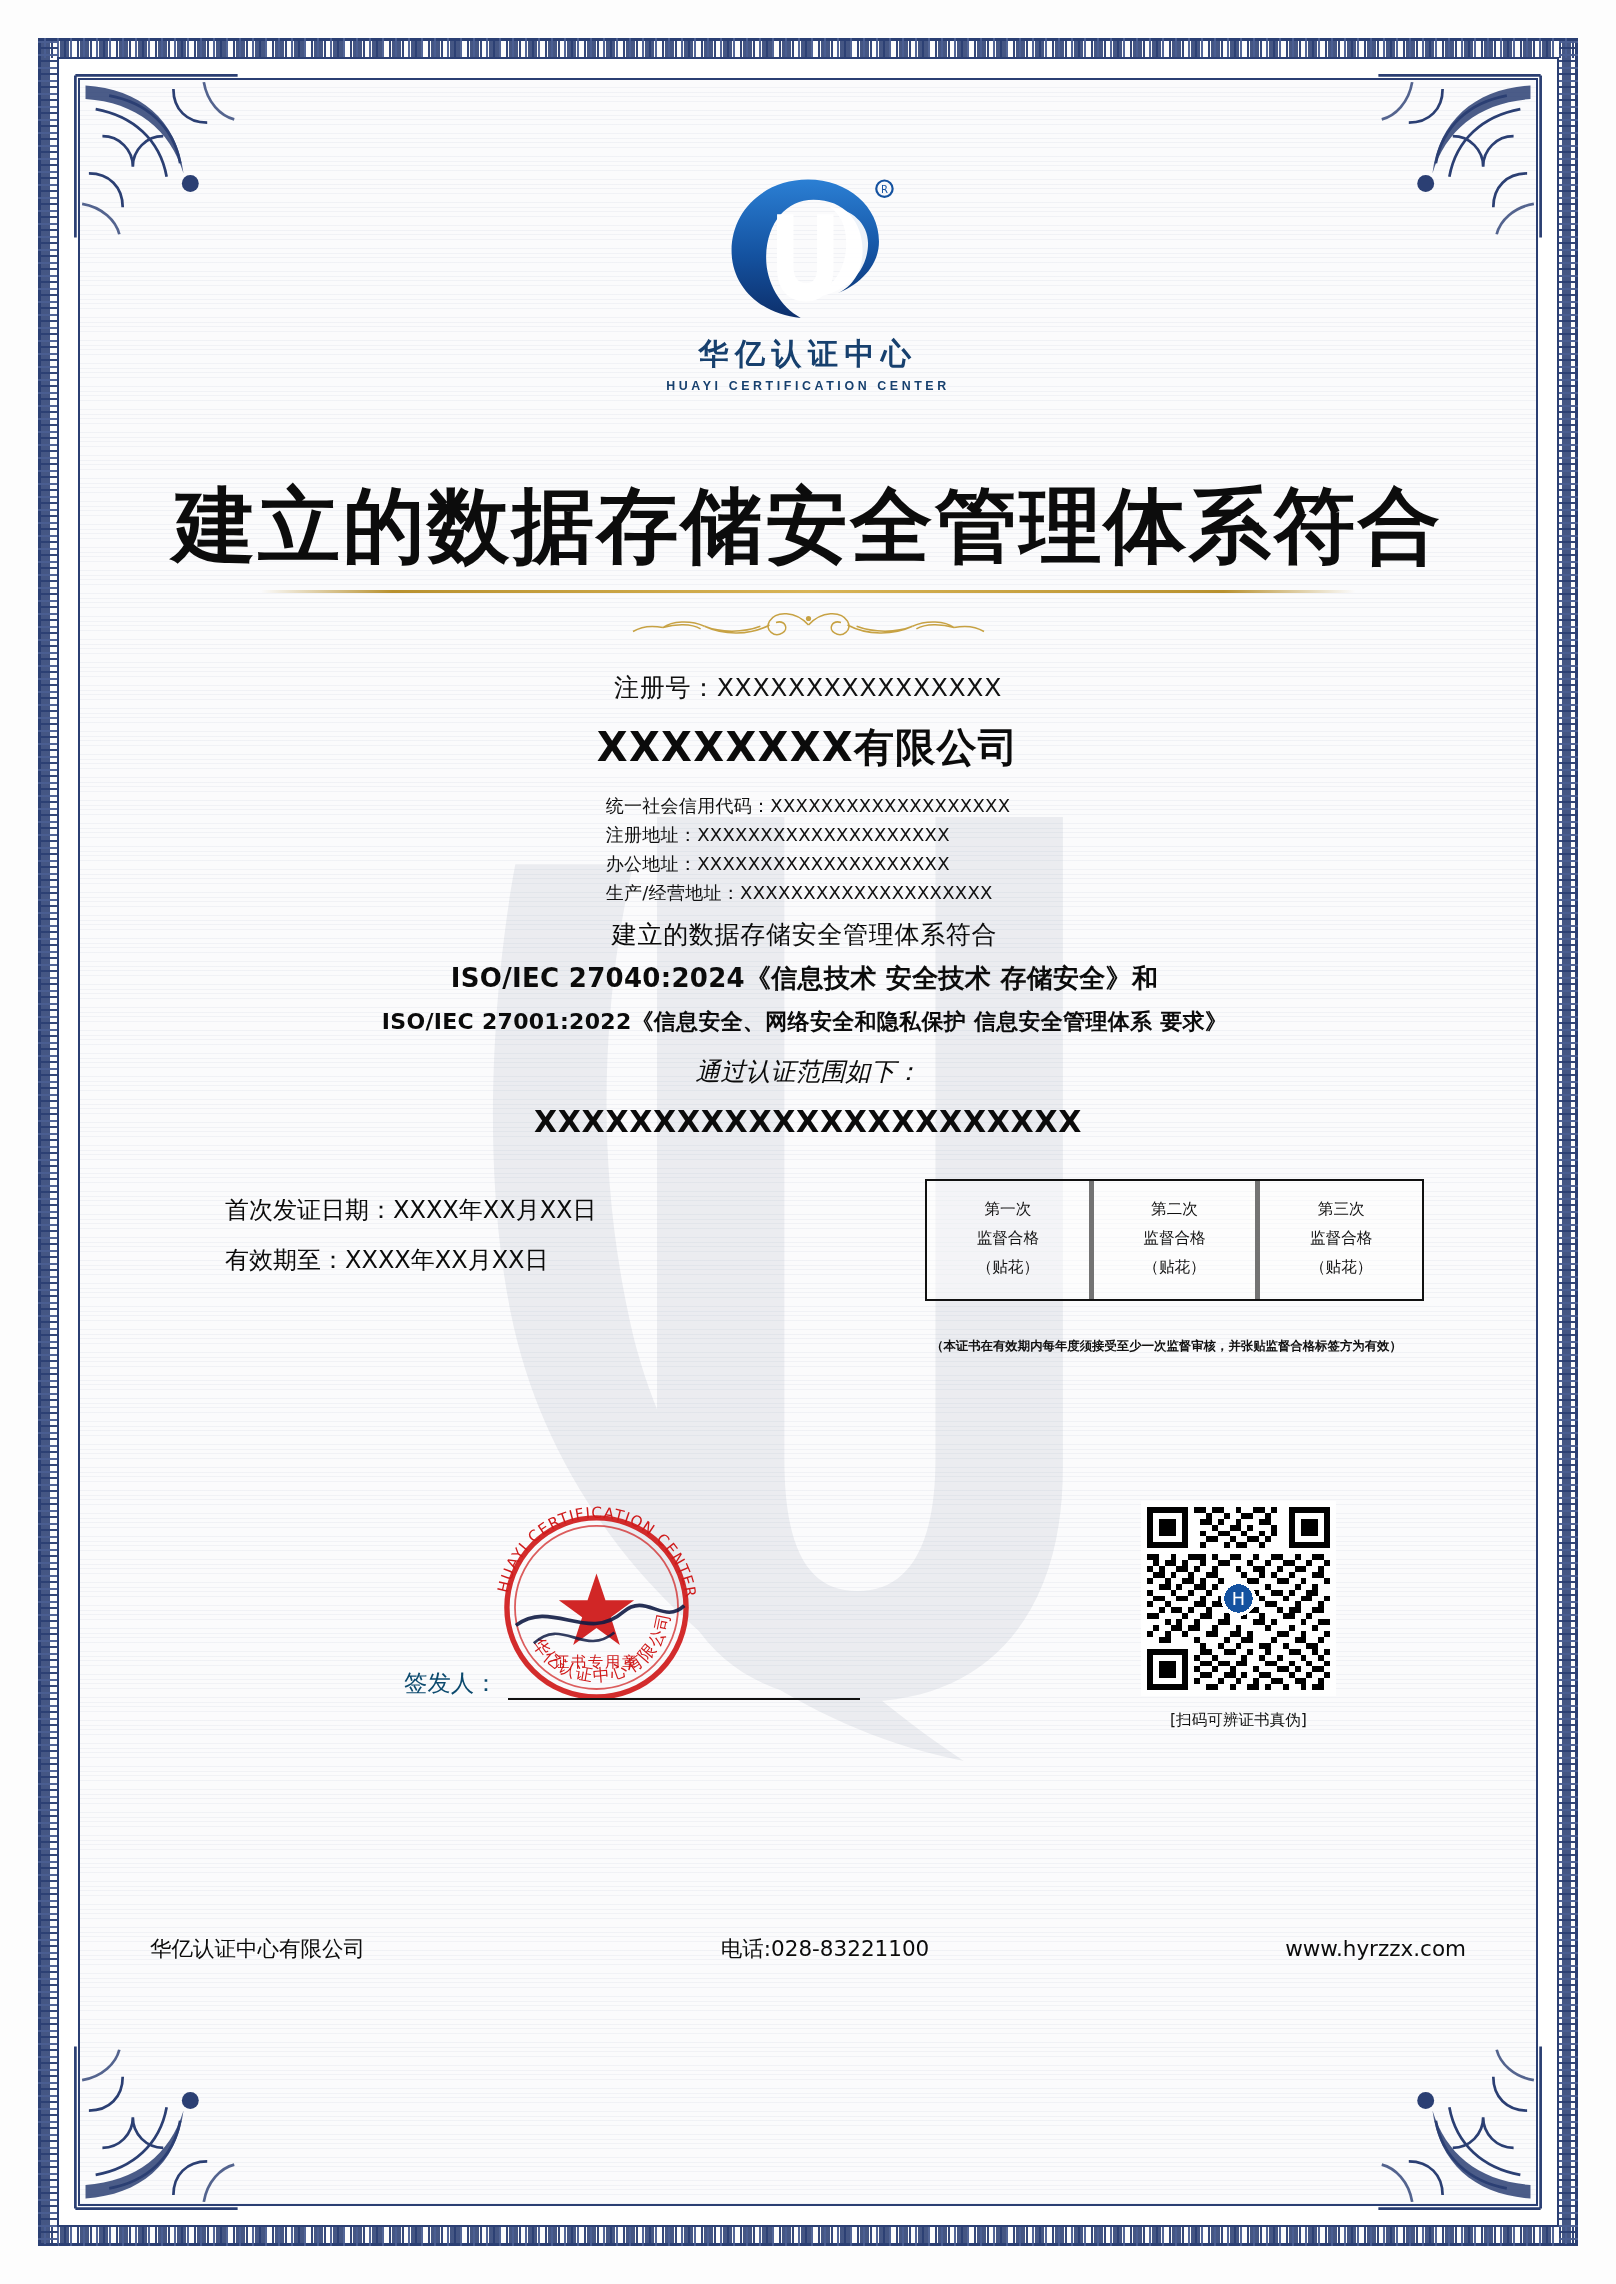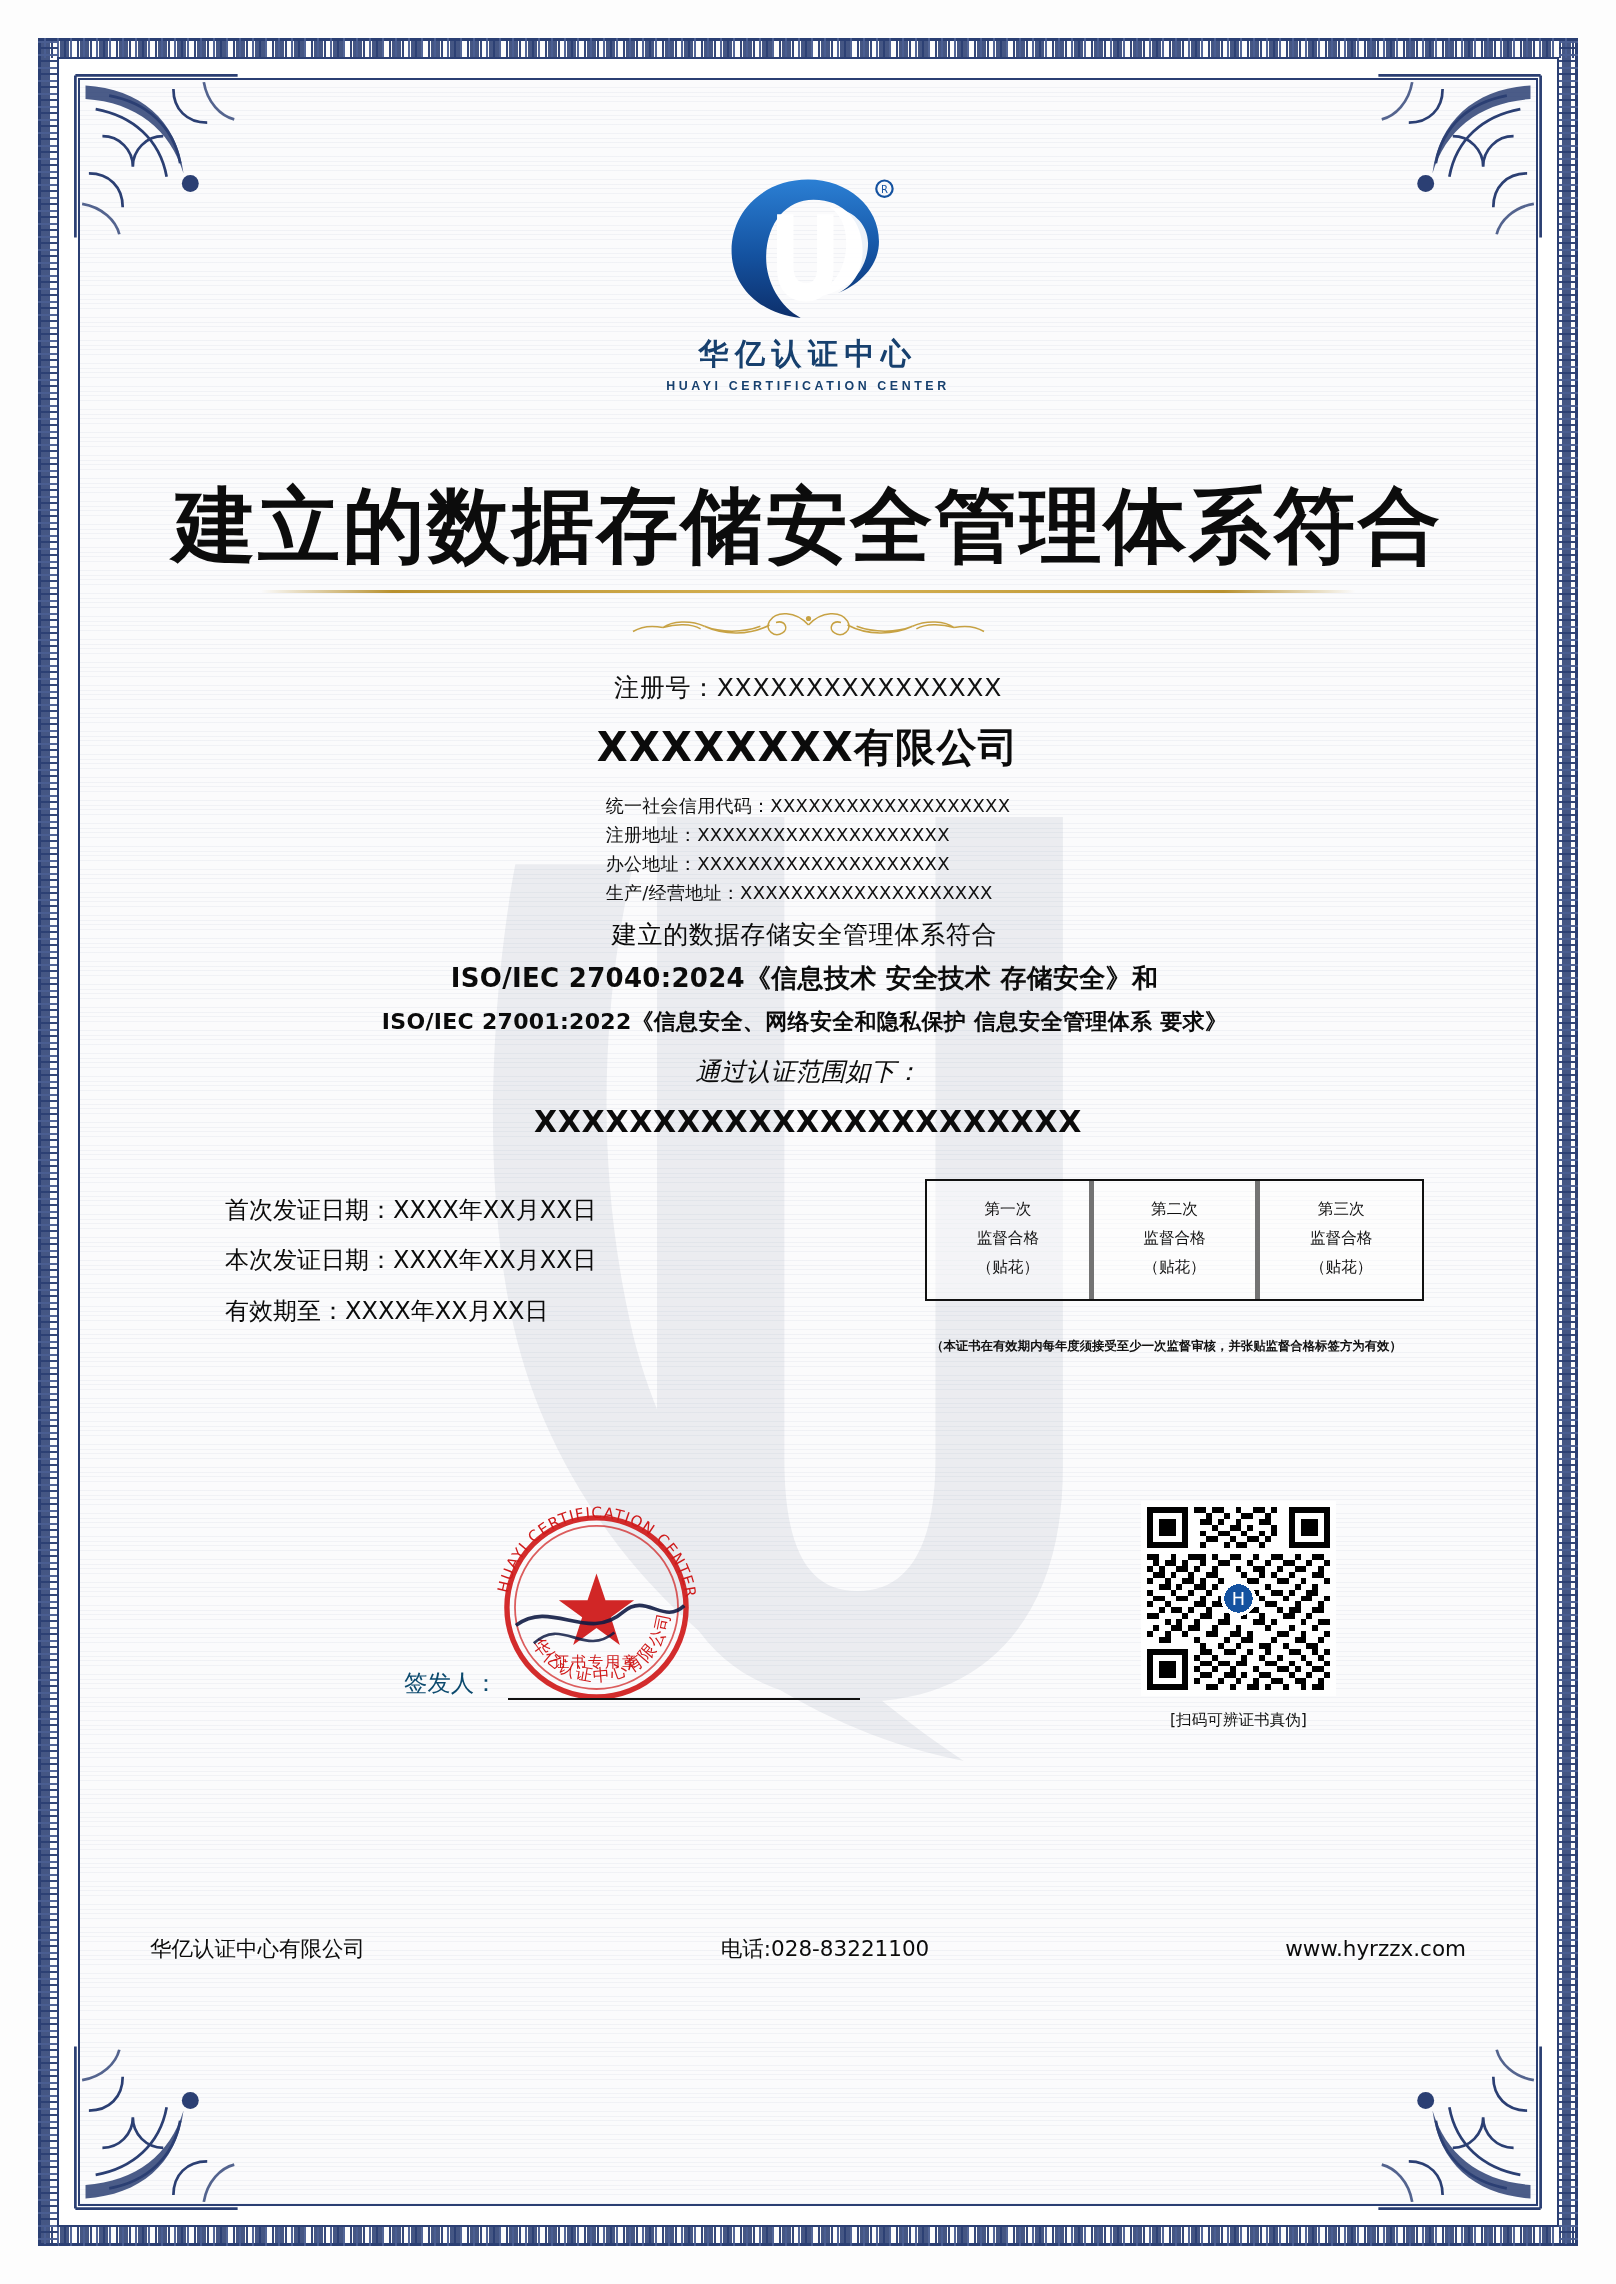"本次发证日期：XXXX年XX月XX日" div { html: <div>本次发证日期：XXXX年XX月XX日</div> -> none }
